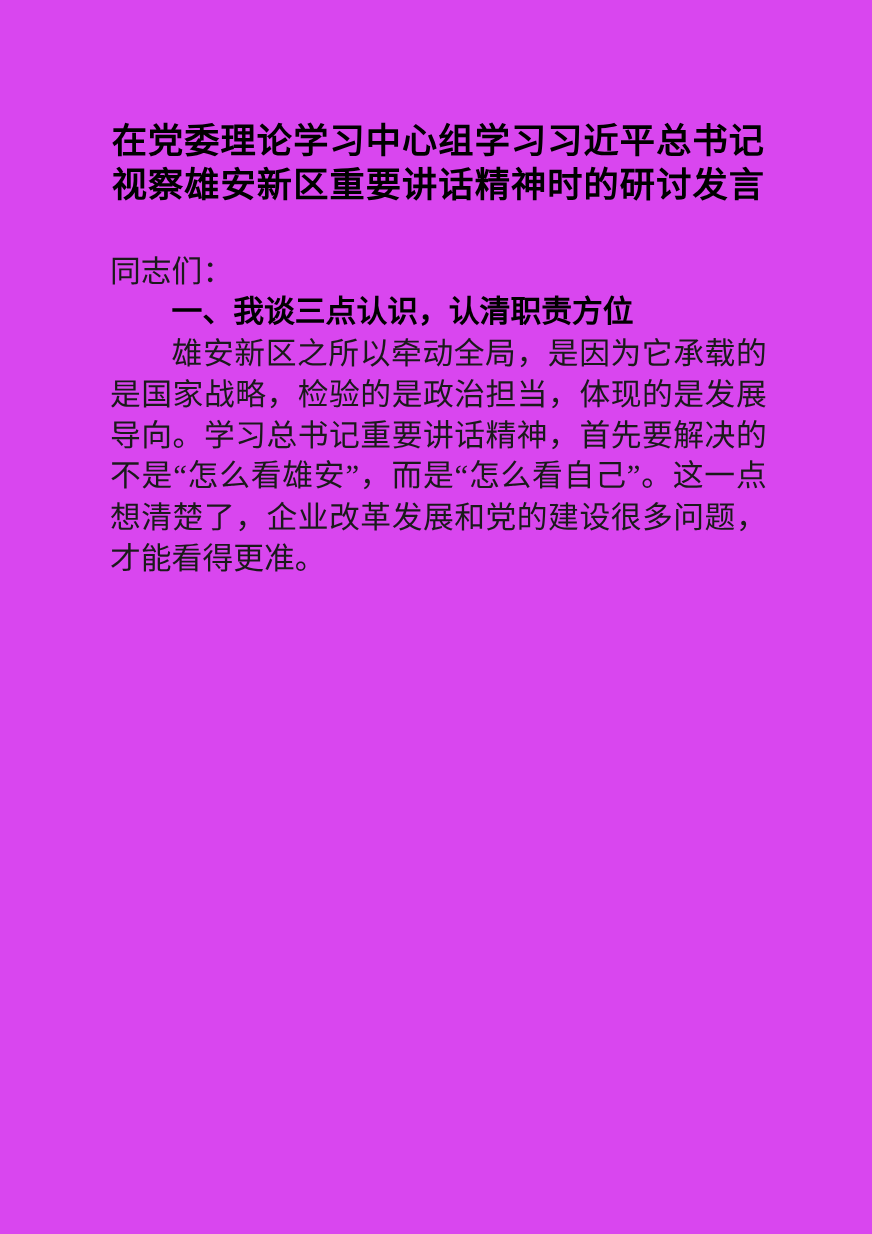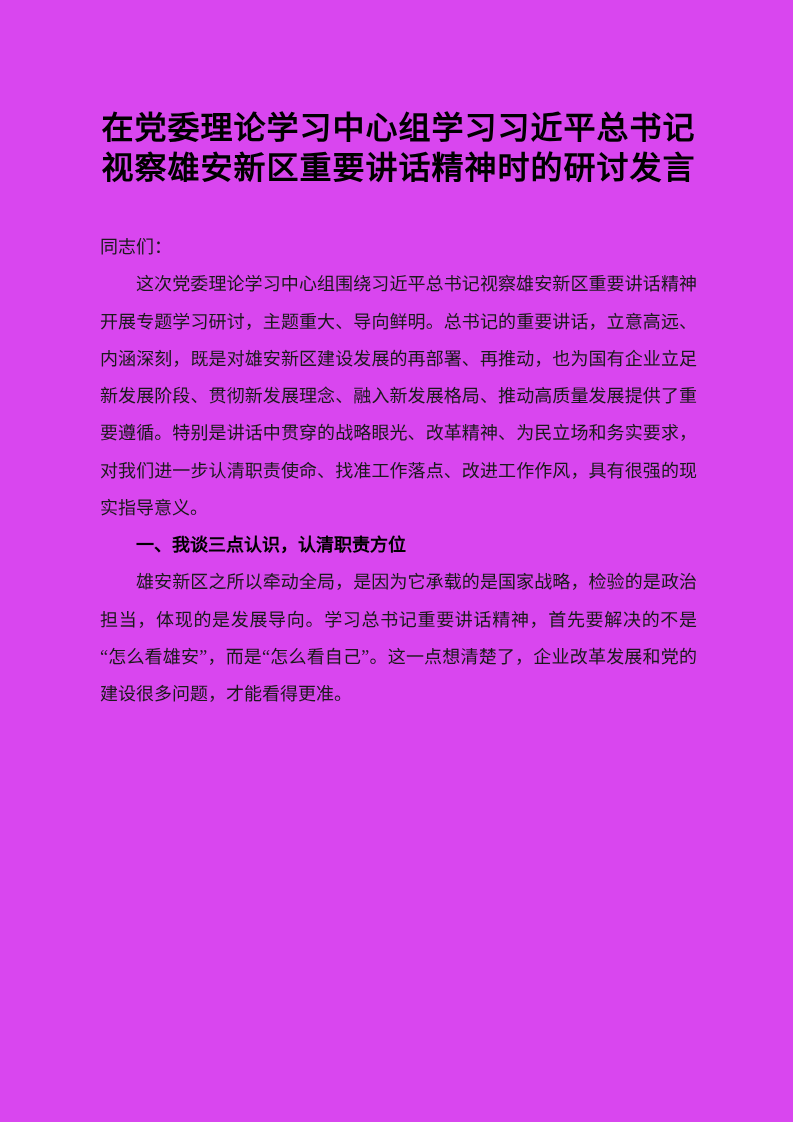"同志们：" .doc-body { font-size: 18px -> 28px }
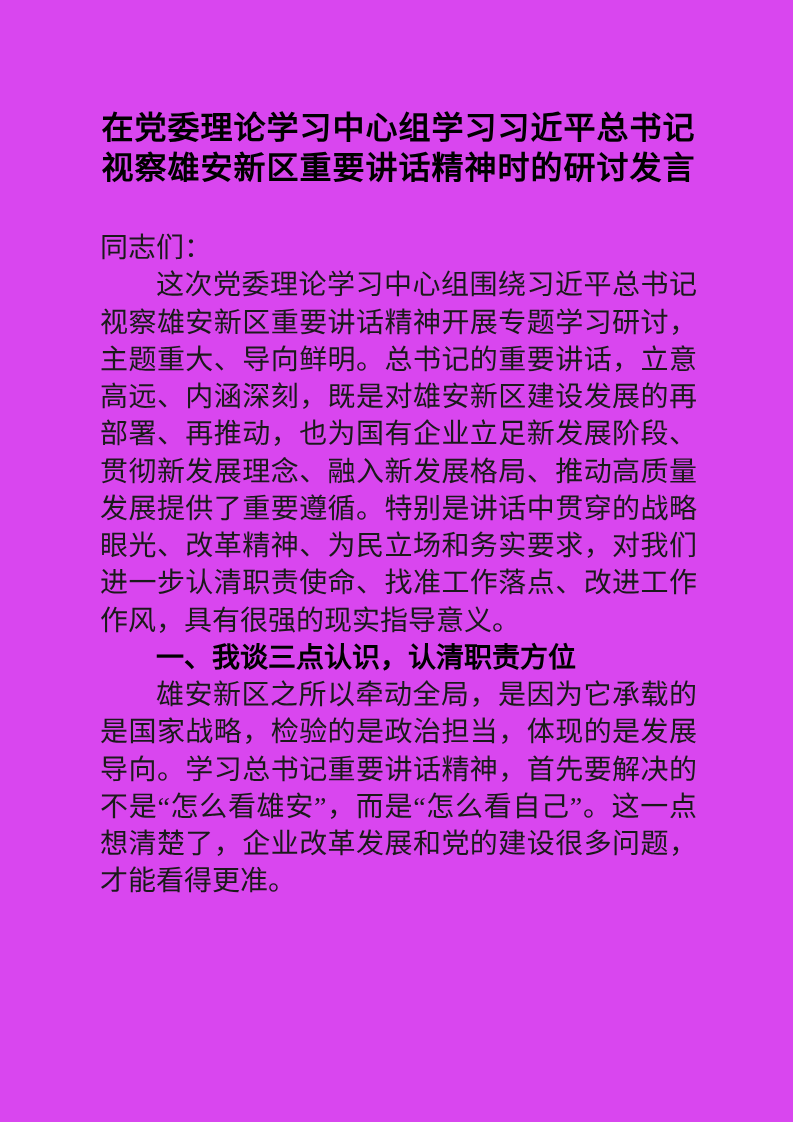"这次党委理论学习中心组围绕习近平总书记视察雄安新区重要讲话精神开展专题学习研讨，" p.para { html: <p>这次党委理论学习中心组围绕习近平总书记视察雄安新区重要讲话精神开展专题学习研讨，主题重大、导向鲜明。总书记的重要讲话，立意高远、内涵深刻，既是对雄安新区建设发展的再部署、再推动，也为国有企业立足新发展阶段、贯彻新发展理念、融入新发展格局、推动高质量发展提供了重要遵循。特别是讲话中贯穿的战略眼光、改革精神、为民立场和务实要求，对我们进一步认清职责使命、找准工作落点、改进工作作风，具有很强的现实指导意义。</p> -> none }
